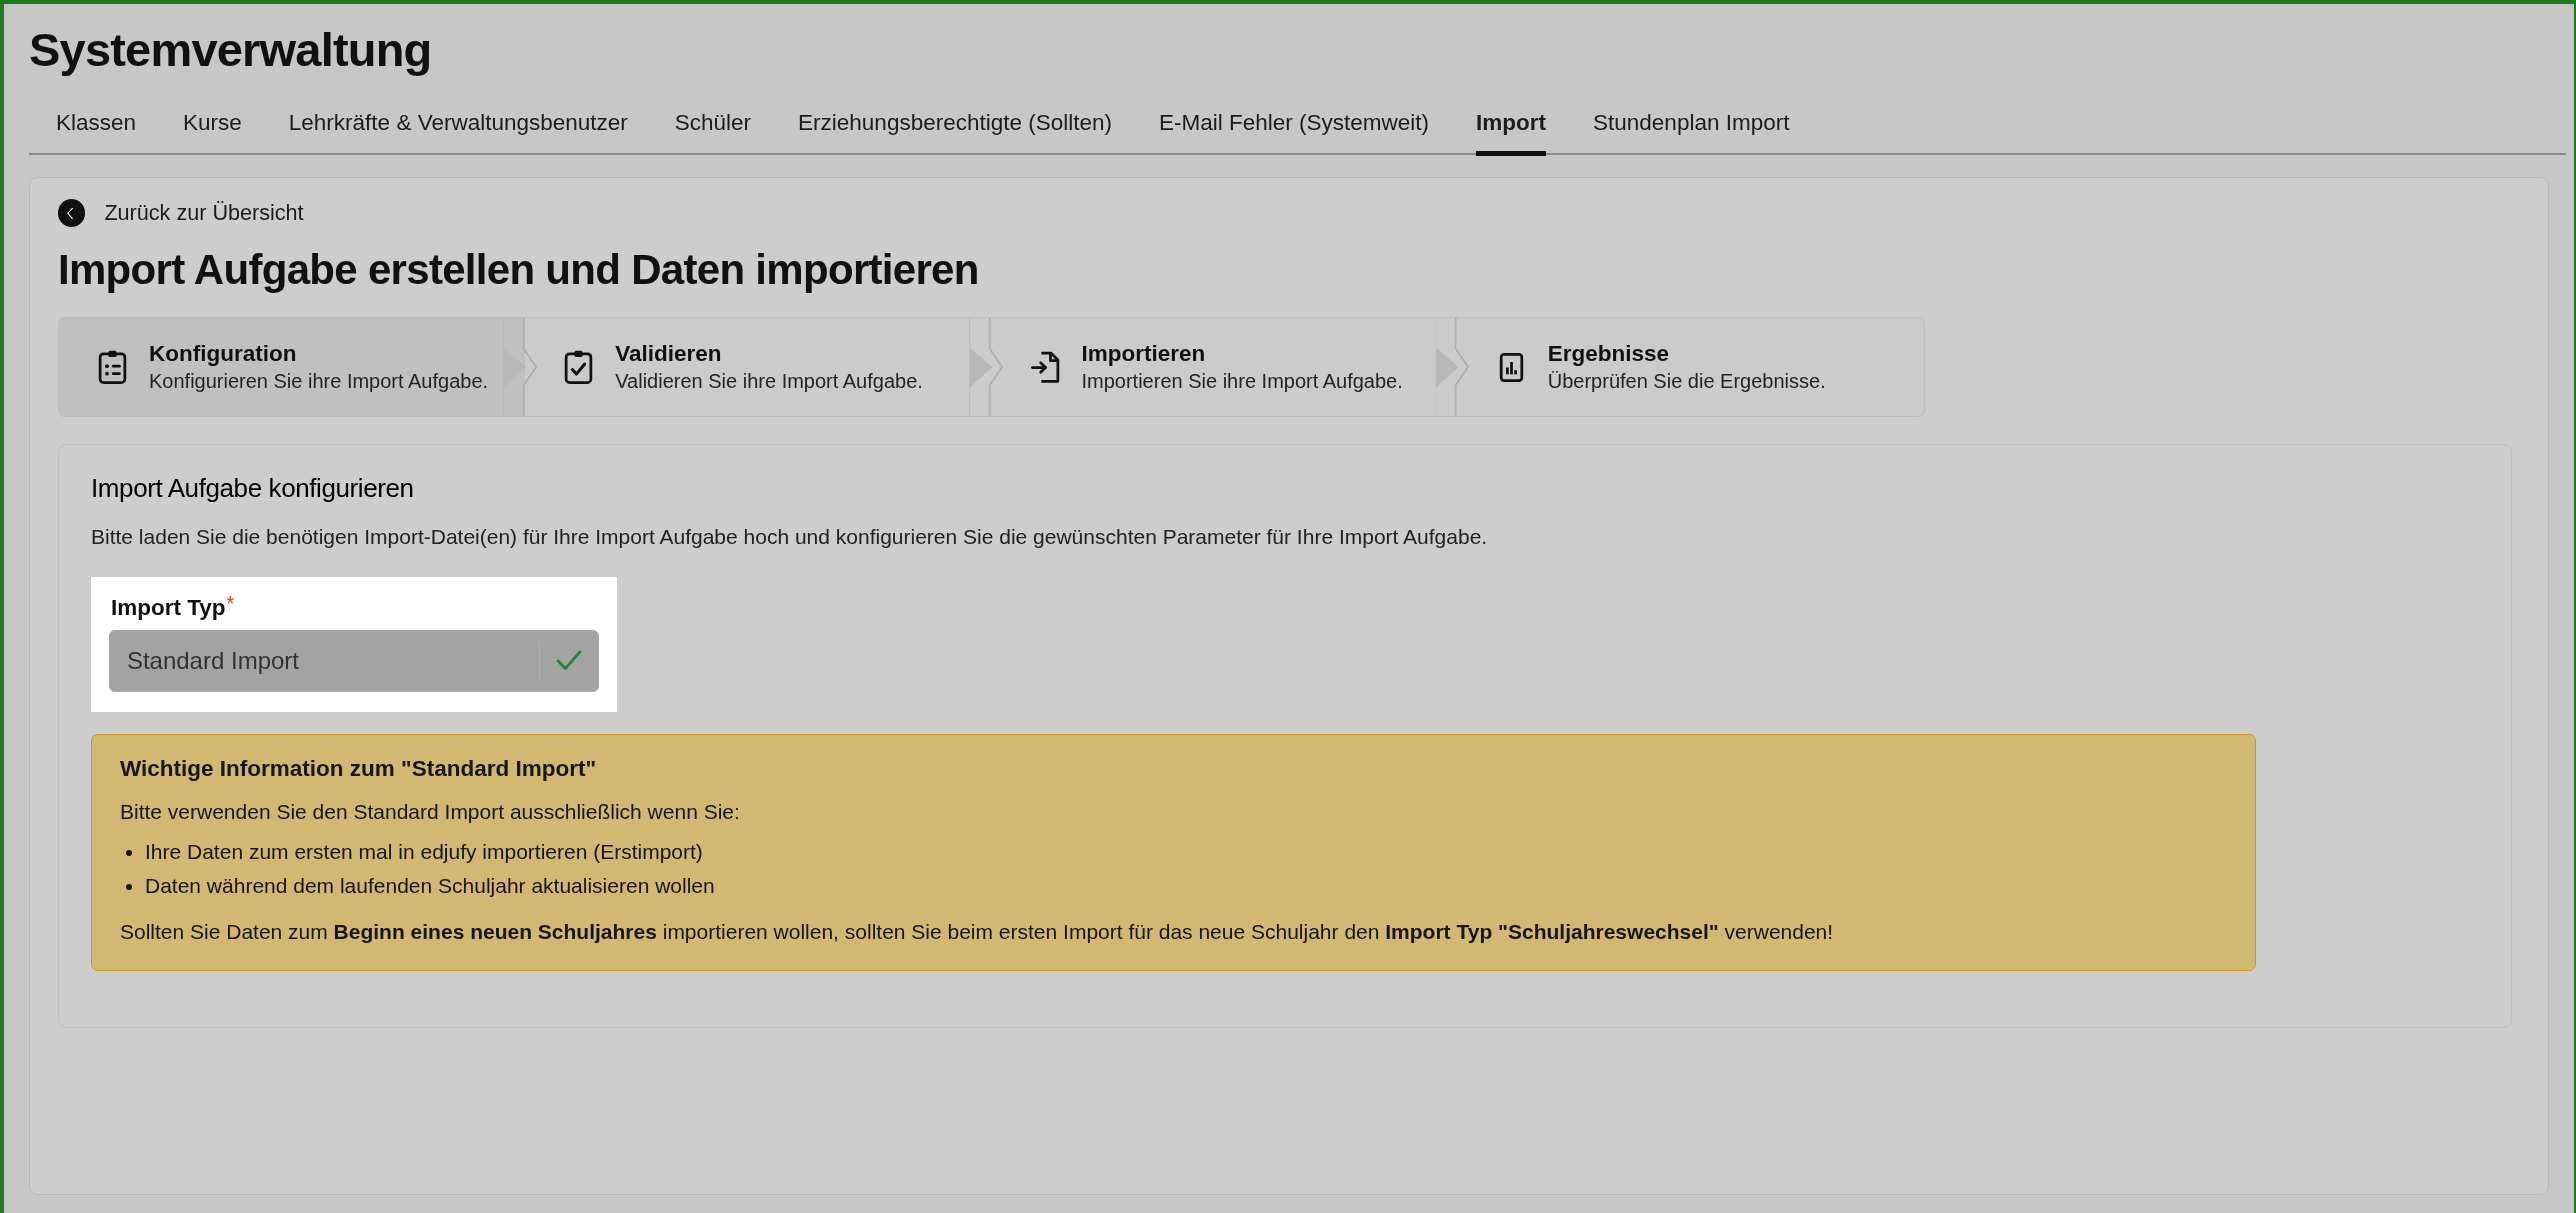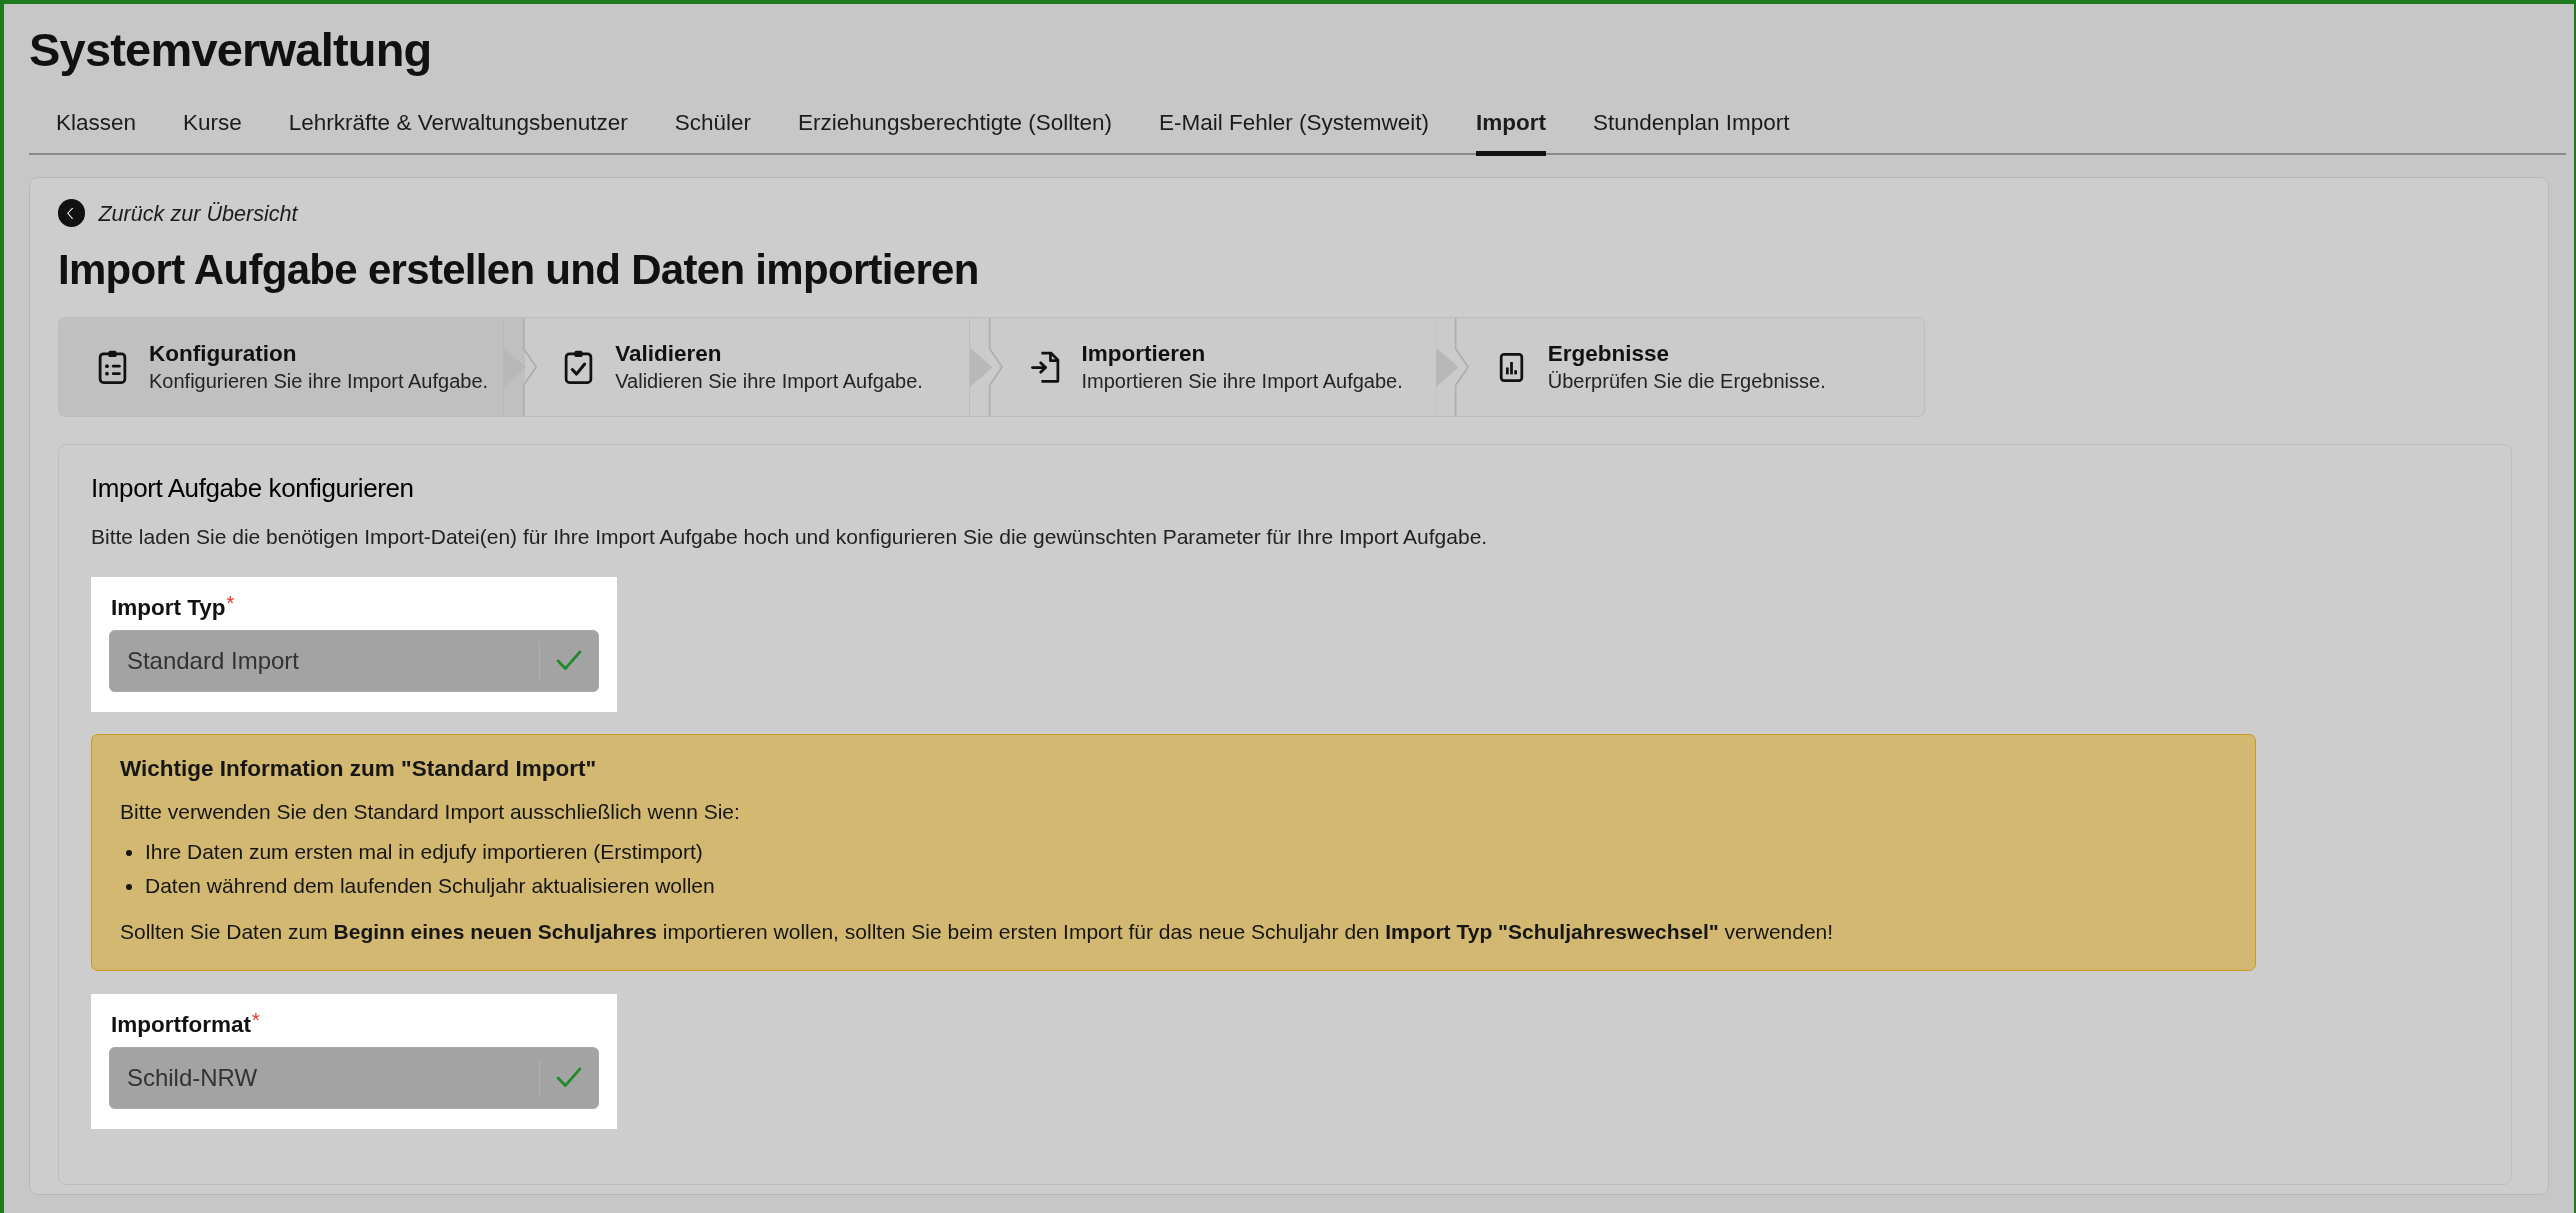"Zurück zur Übersicht" .back-link { align-items: flex-end -> center; font-style: italic -> none; gap: 13px -> 19px }
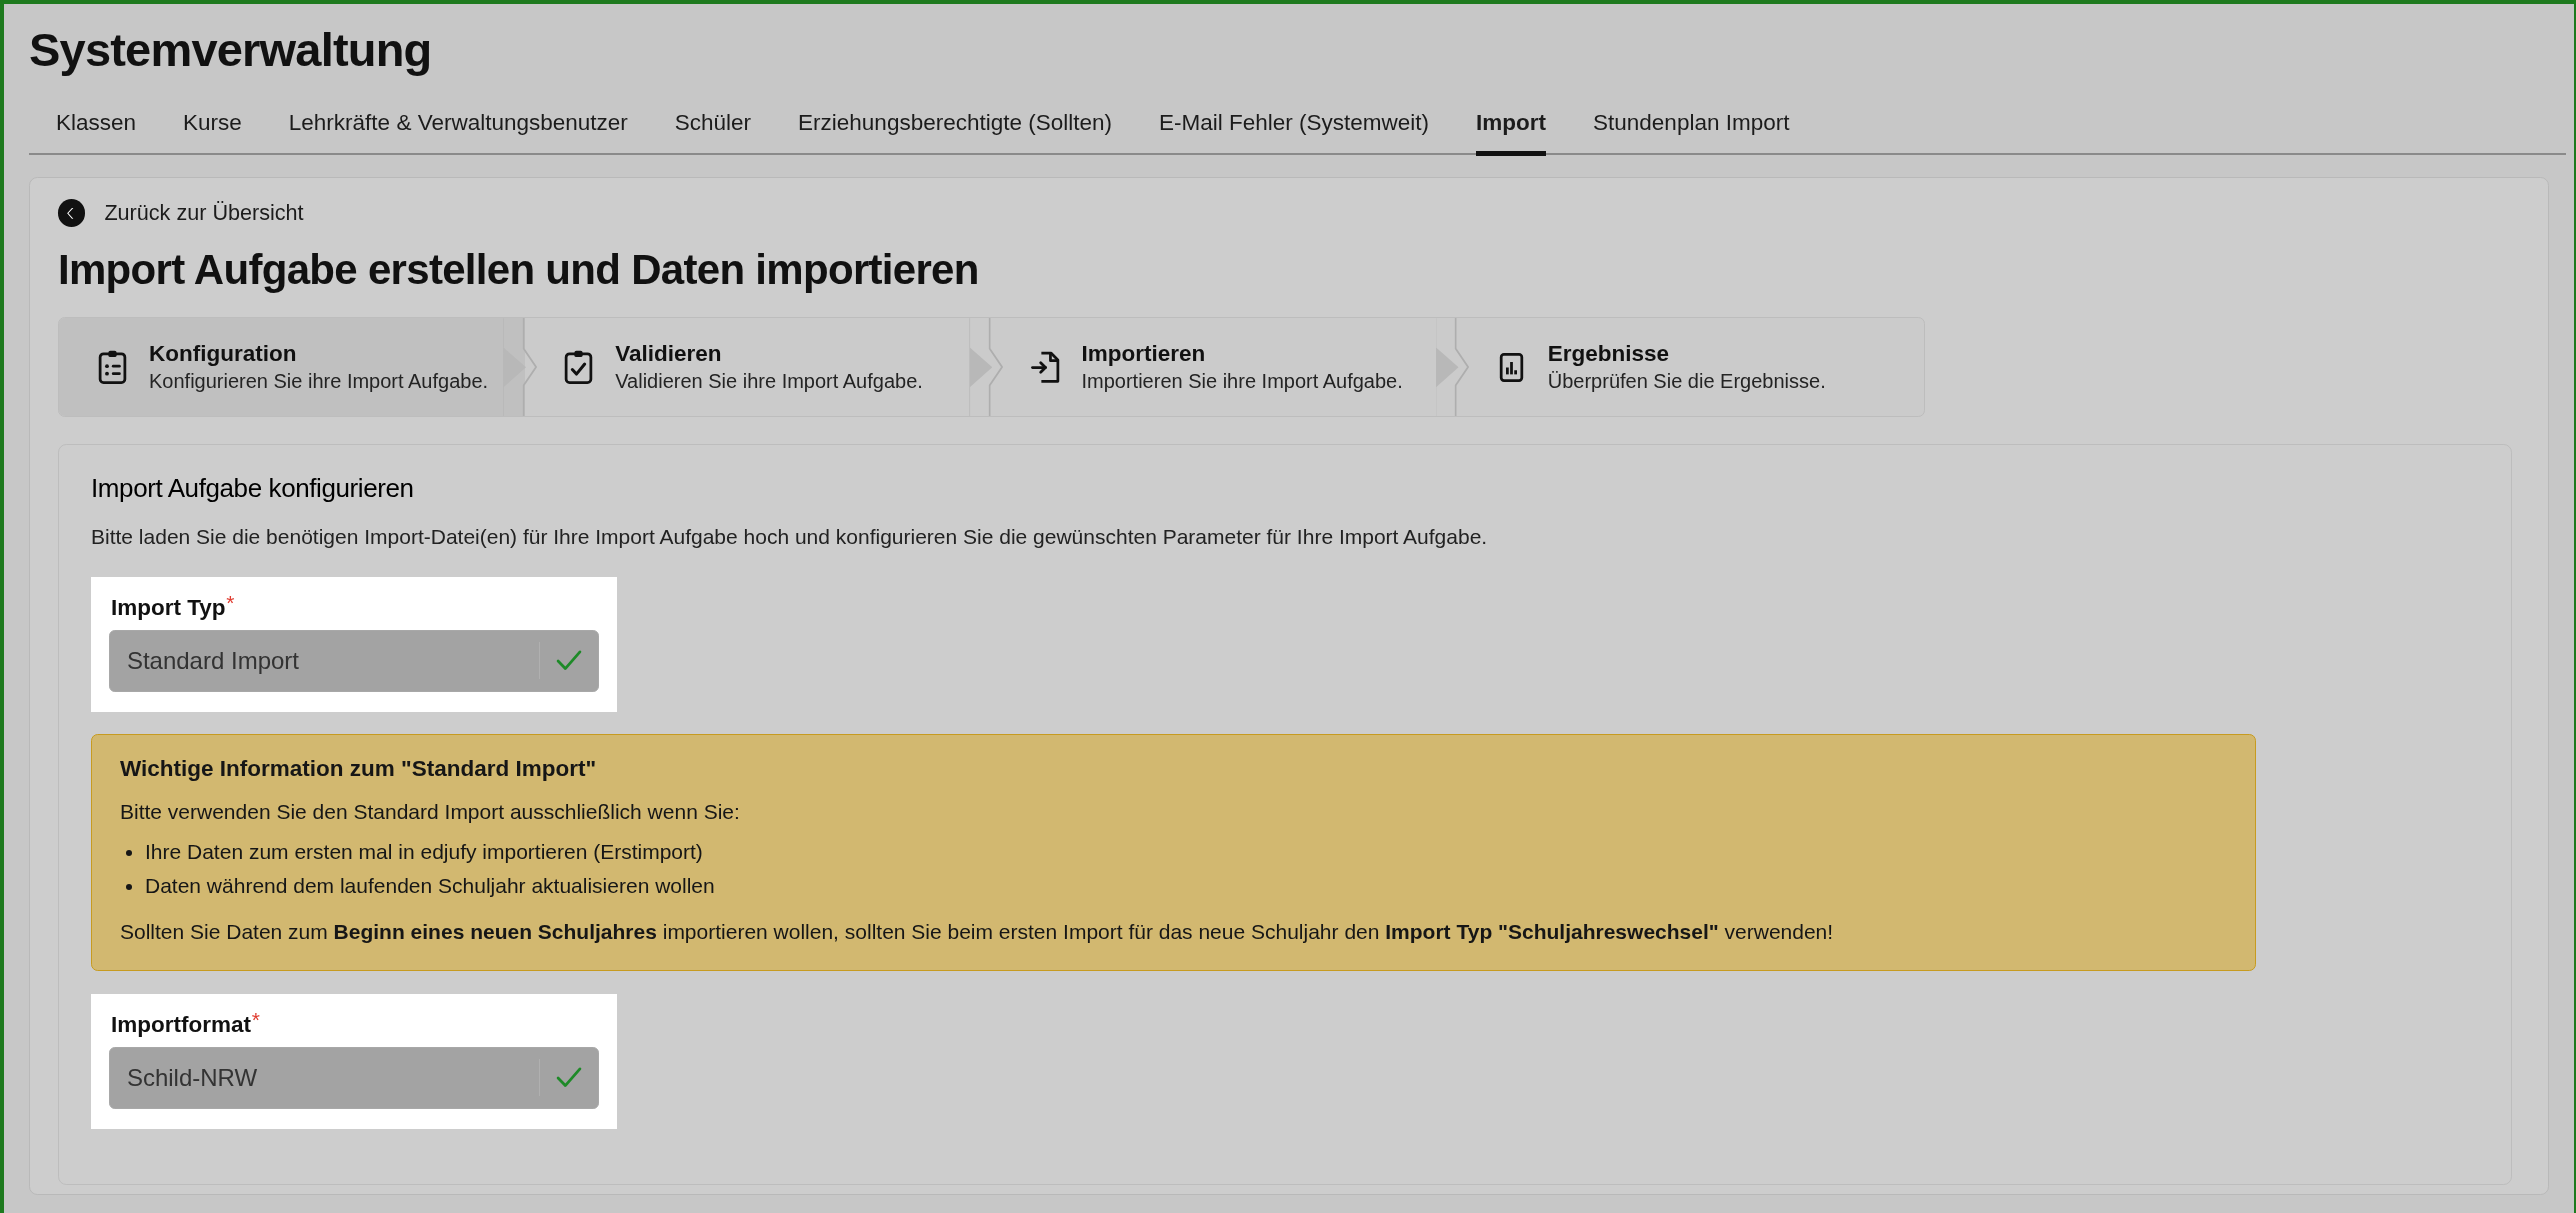"Importformat*" div.field-card { html: <div> <div> <span>Importformat</span><span>*</span> </div> <div> <span>Schild-NRW</span> <span></span> <span> <svg> <path></path> </svg> </span> </div> </div> -> none }
